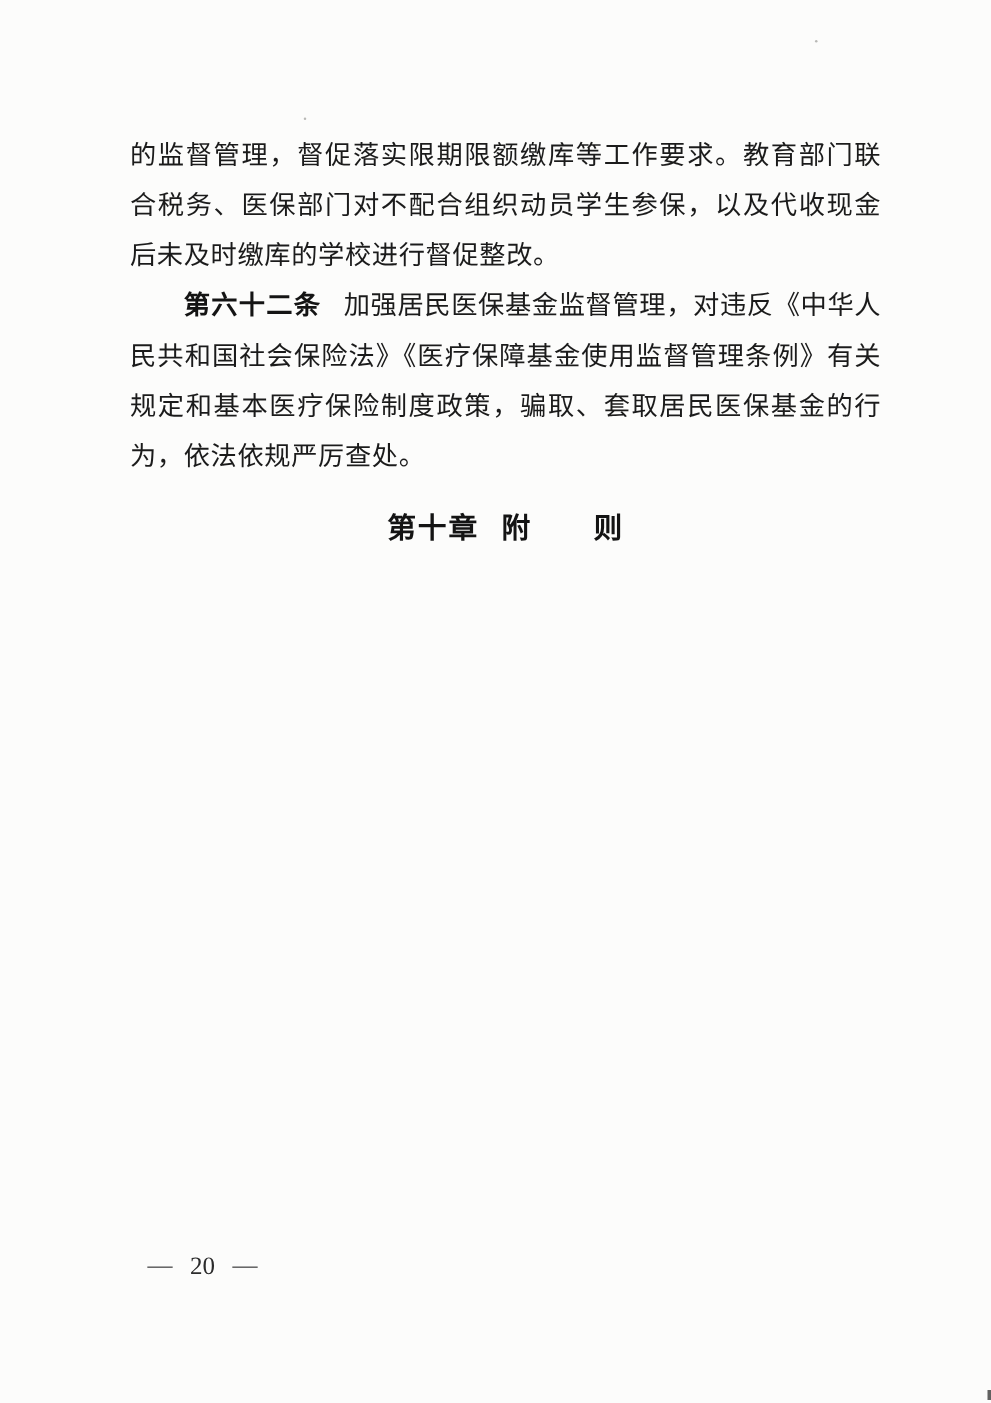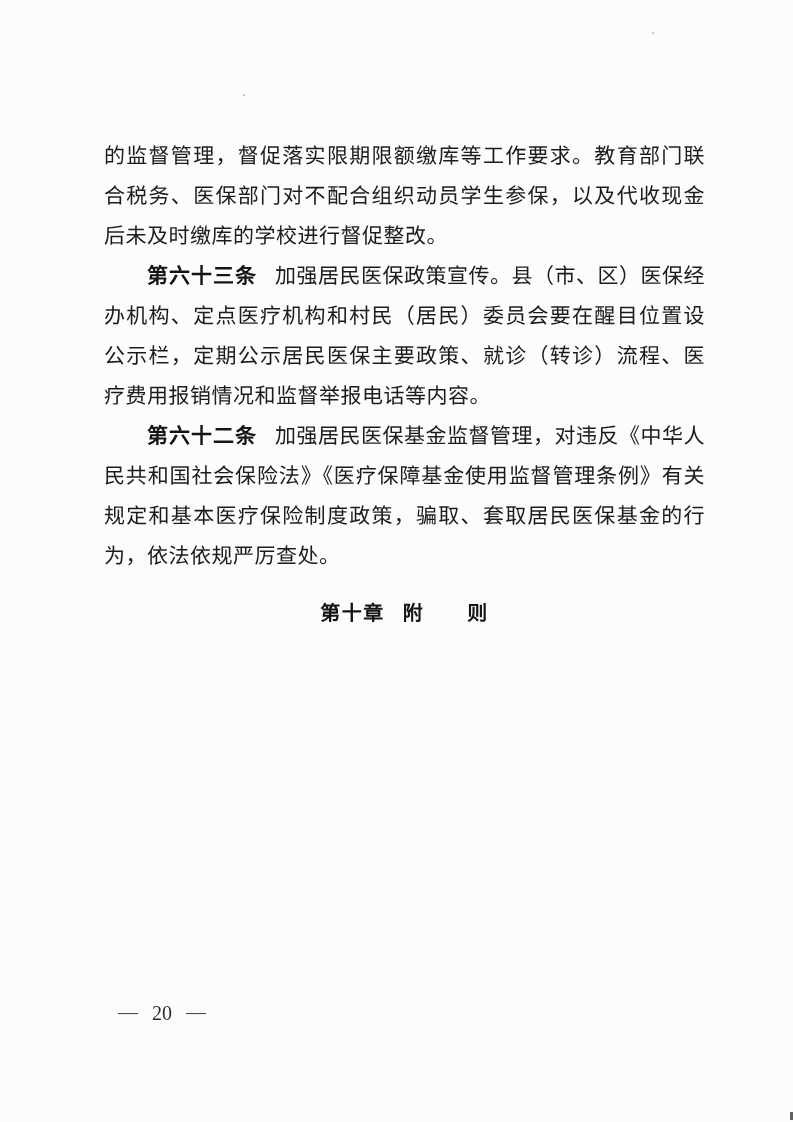"的监督管理，督促落实限期限额缴库等工作要求。教育部门联合税务、医保部门对不配合组" .text-block { top: 136px -> 104px }
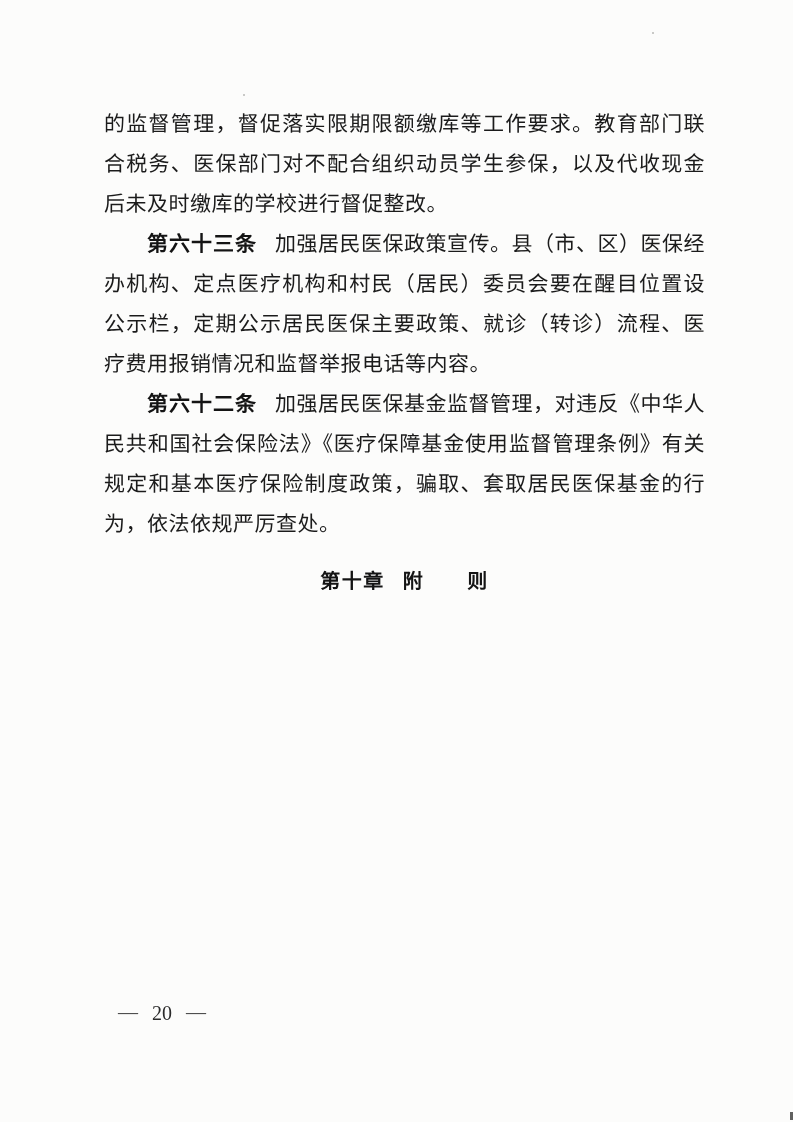"第六十三条" p.para { html: <p><b>第六十三条</b><span>加强居民医保政策宣传。县（市、区）医保经办机构、定点医疗机构和村民（居民）委员会要在醒目位置设公示栏，定期公示居民医保主要政策、就诊（转诊）流程、医疗费用报销情况和监督举报电话等内容。</span></p> -> none }
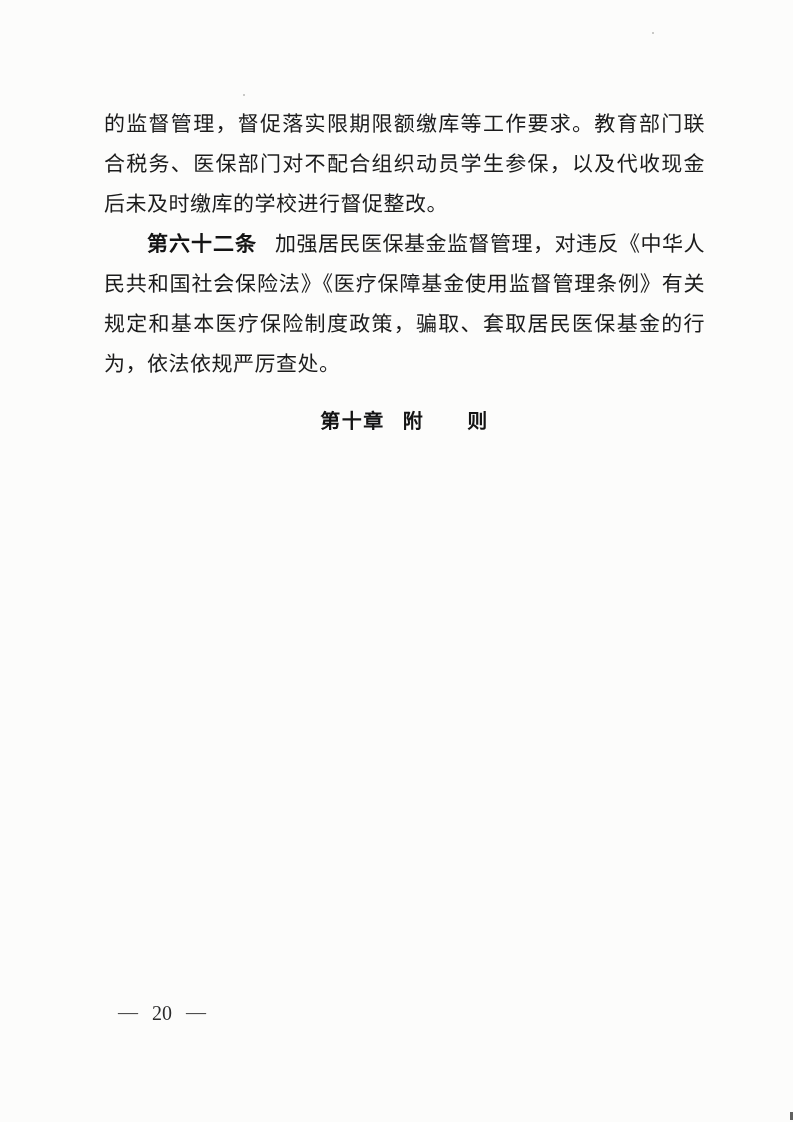"第十章 附 则" .chapter { font-size: 20px -> 23px }
